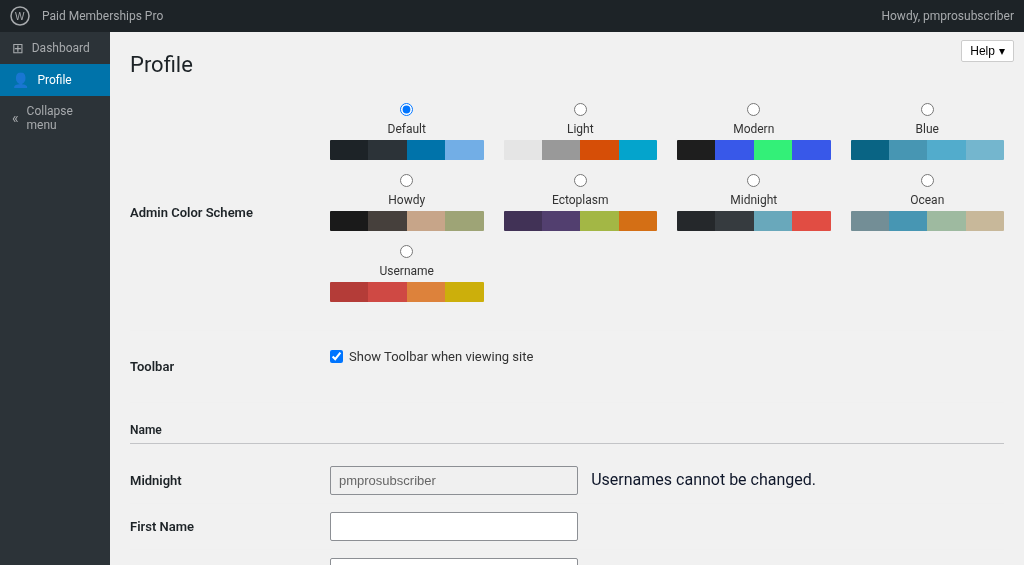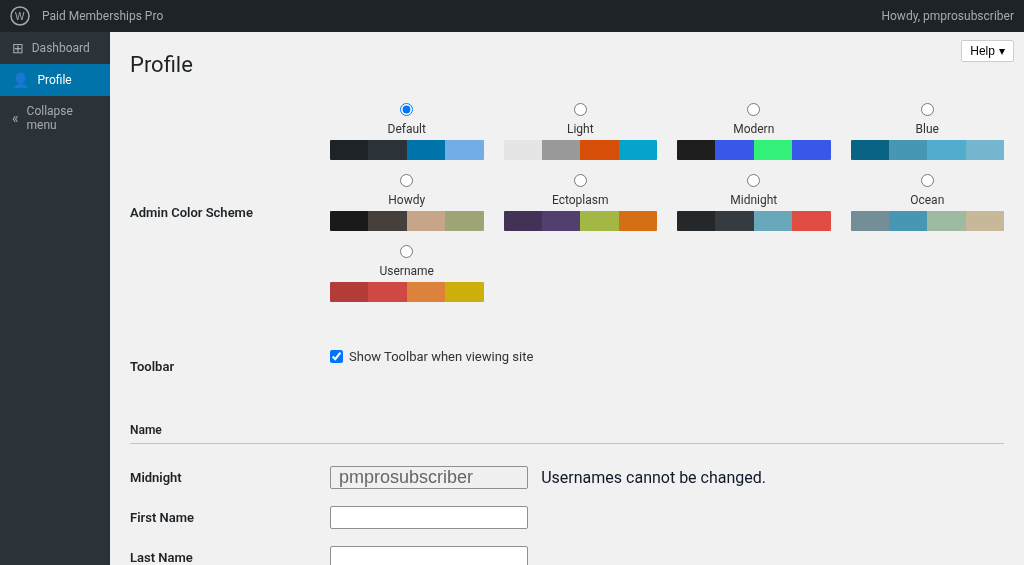"pmprosubscriber" .form-input { font-size: 18px -> 13px; padding: 0 8px -> 6px 8px; width: 198px -> 248px }
